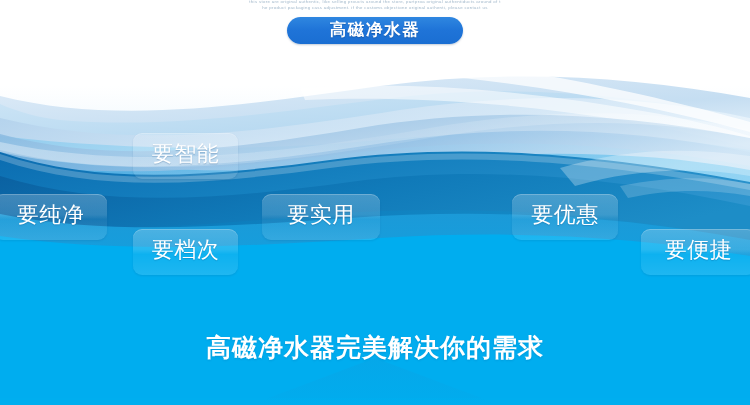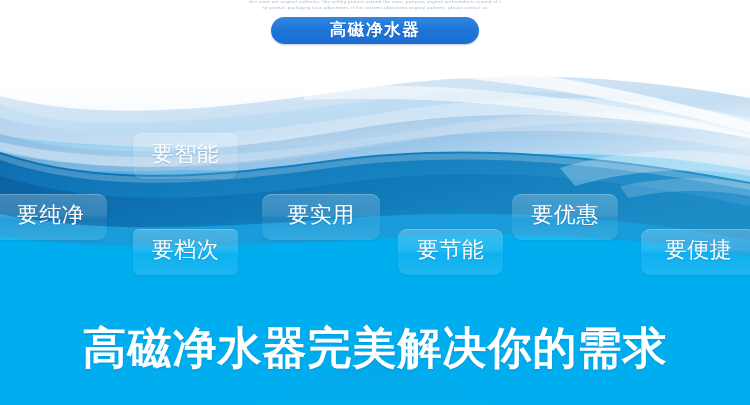"高磁净水器" .title-pill { width: 208px -> 176px }
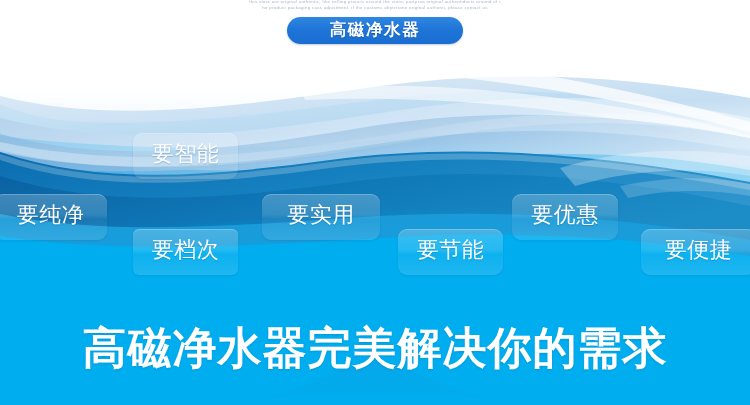"要档次" div.tag { border-radius: 6px -> none }
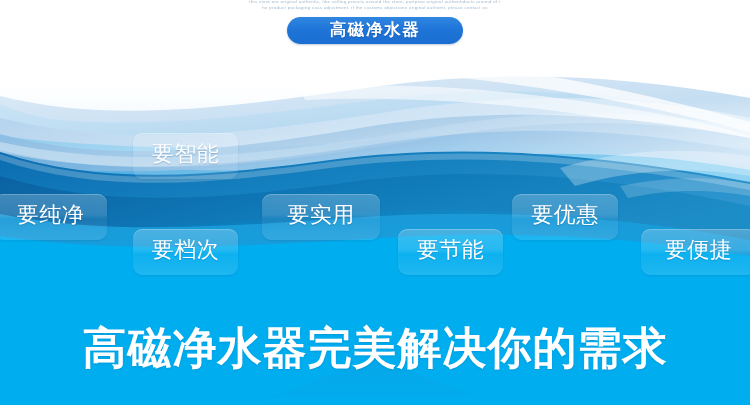"要节能" div.tag { html: <div> <span>要节能</span> </div> -> none }
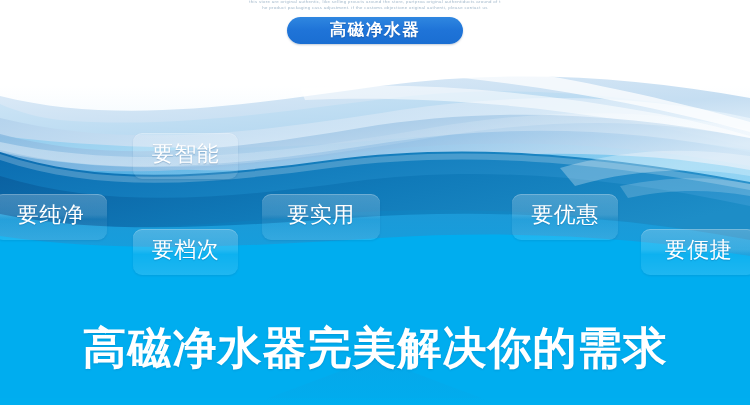"高磁净水器完美解决你的需求" .headline { font-size: 44px -> 25px }
